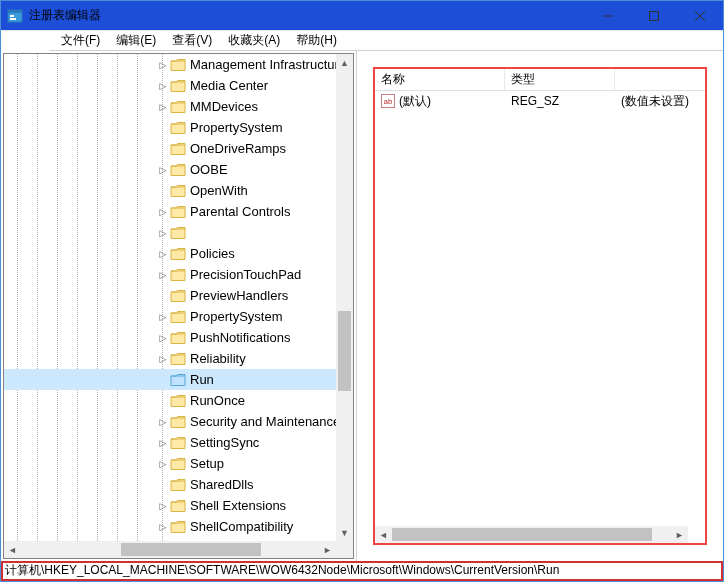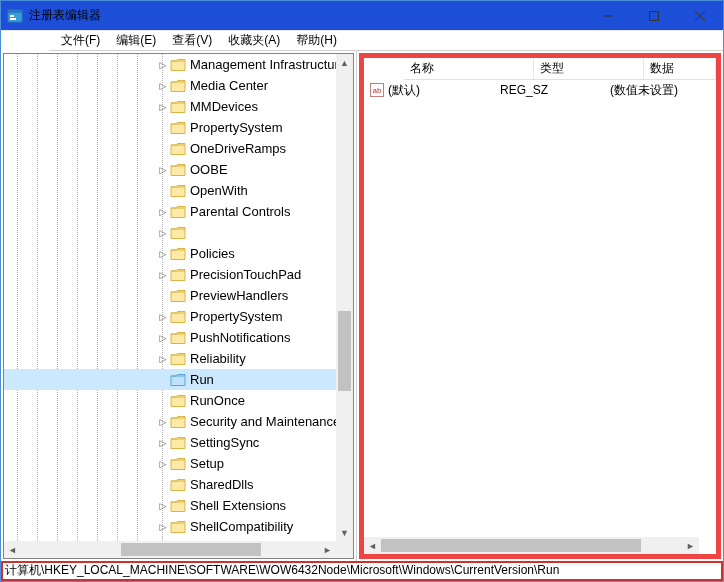"名称" .list-scroll { border: 5px solid #ef4444 -> 2px solid #ef4444; margin: 2px -> 16px; padding-left: 40px -> none }
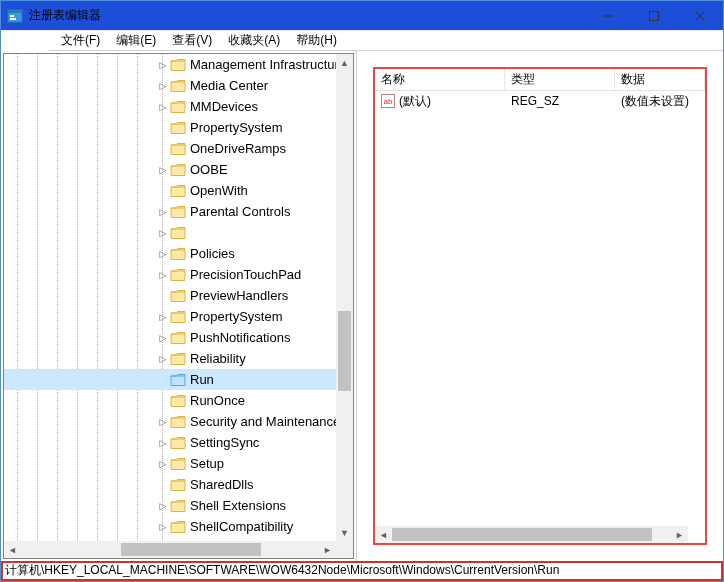"数据" div.col { html: <div>数据</div> -> none }
